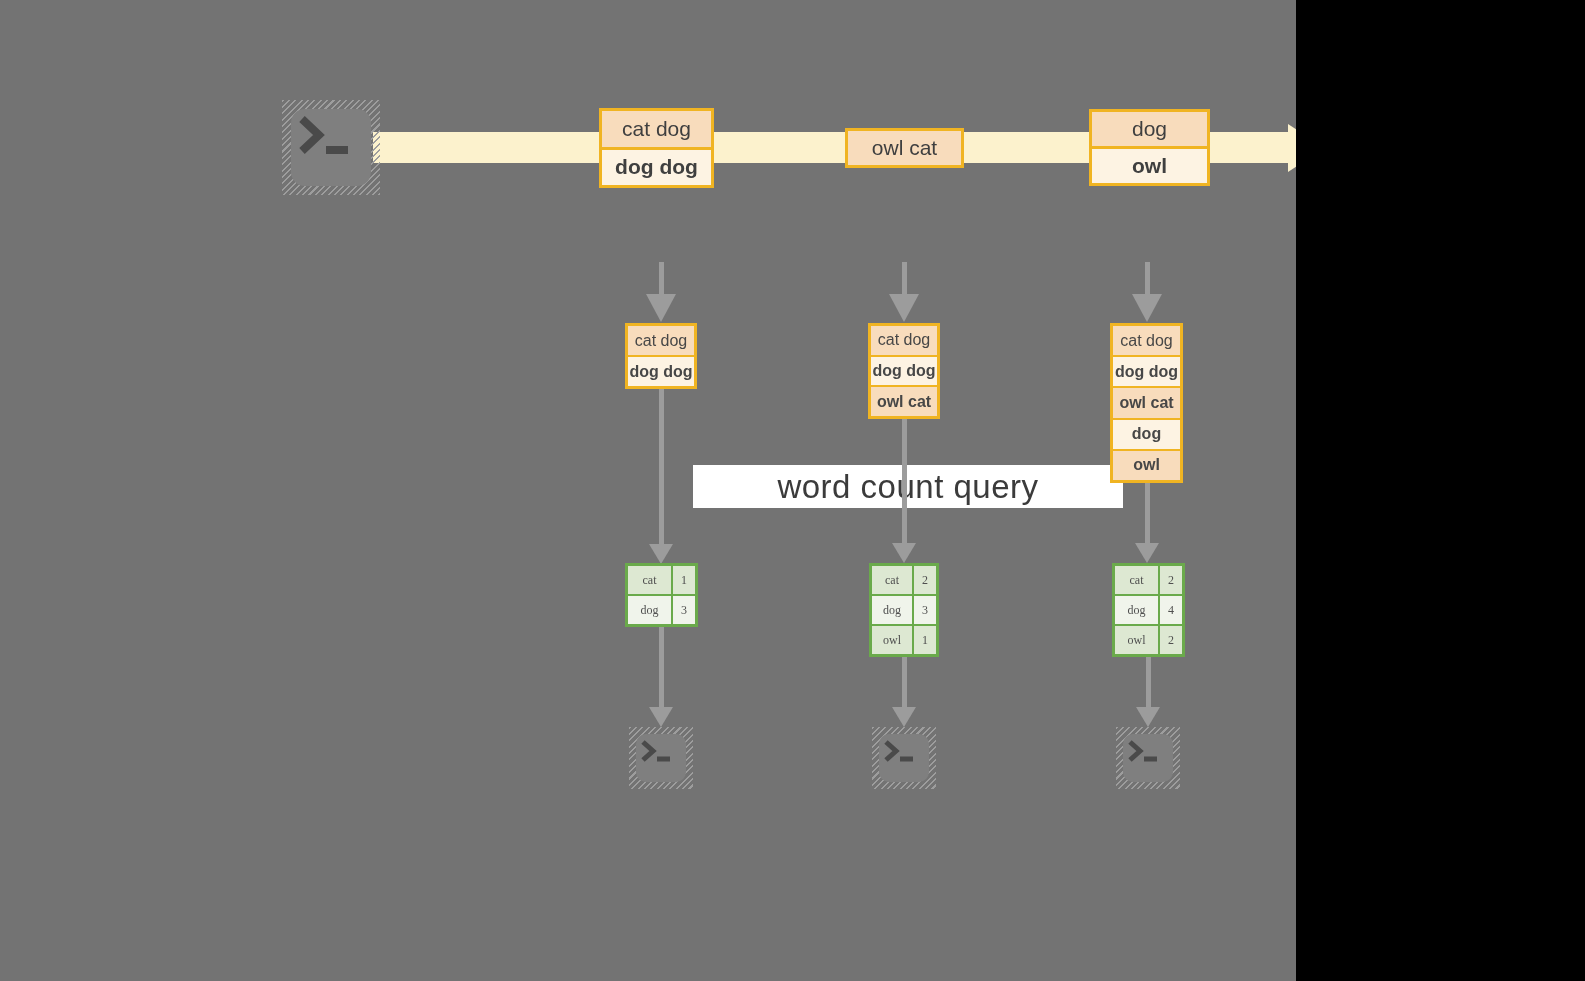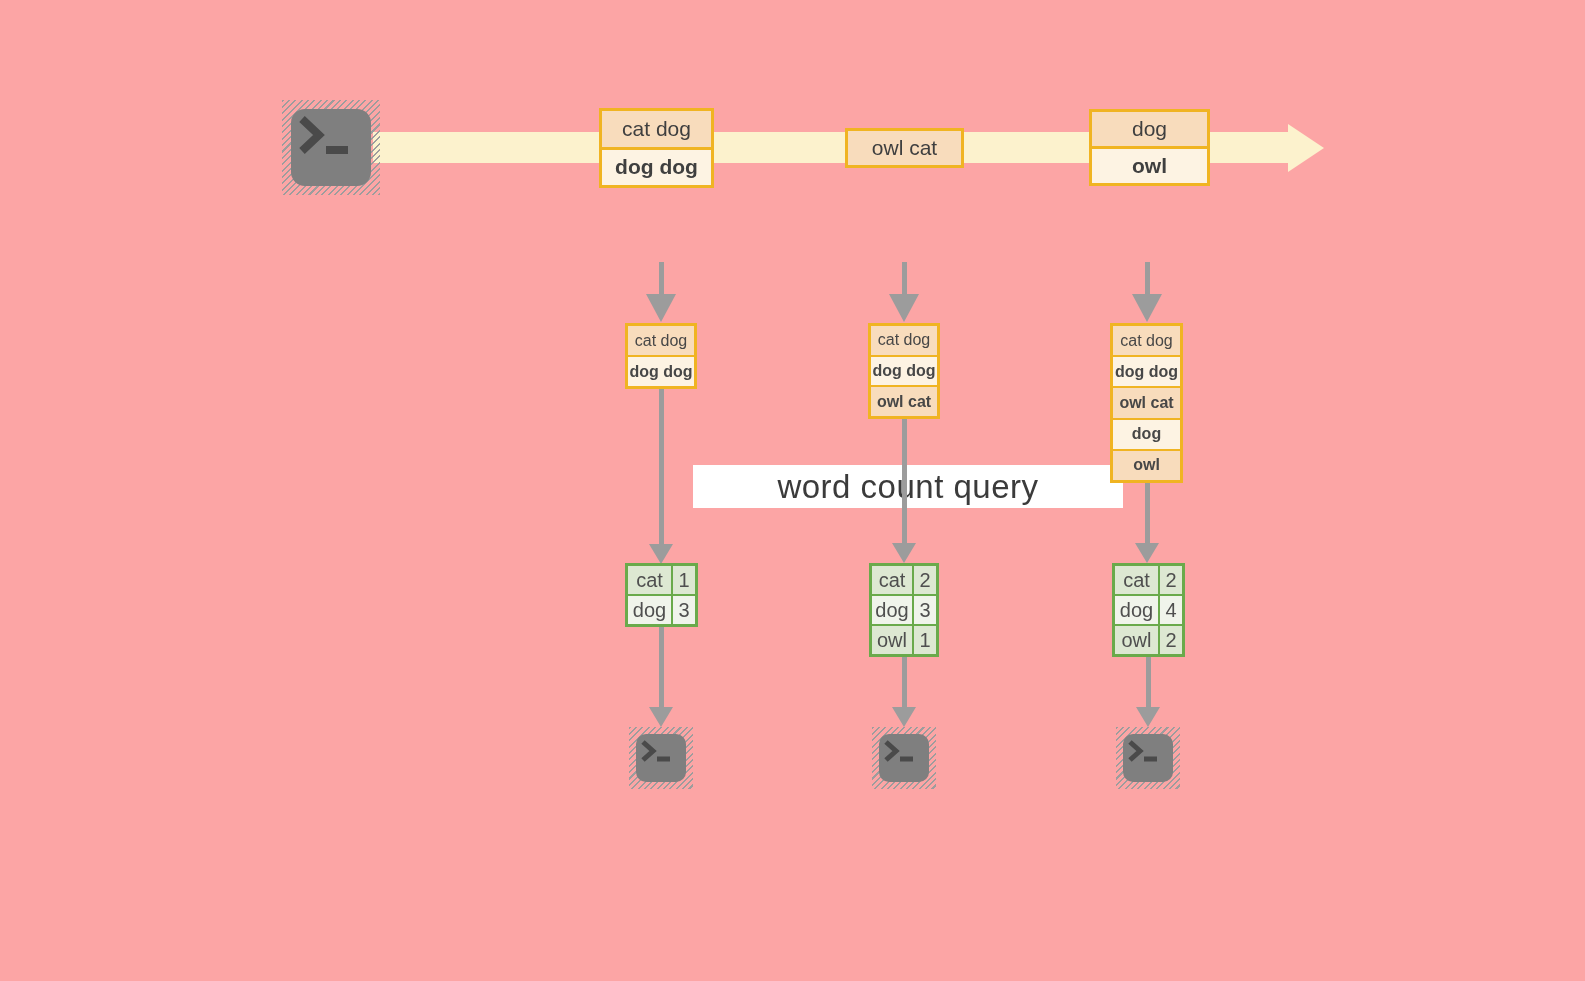"cat dog" #canvas { background: #fca5a5 -> #737373; width: 1585px -> 1296px }
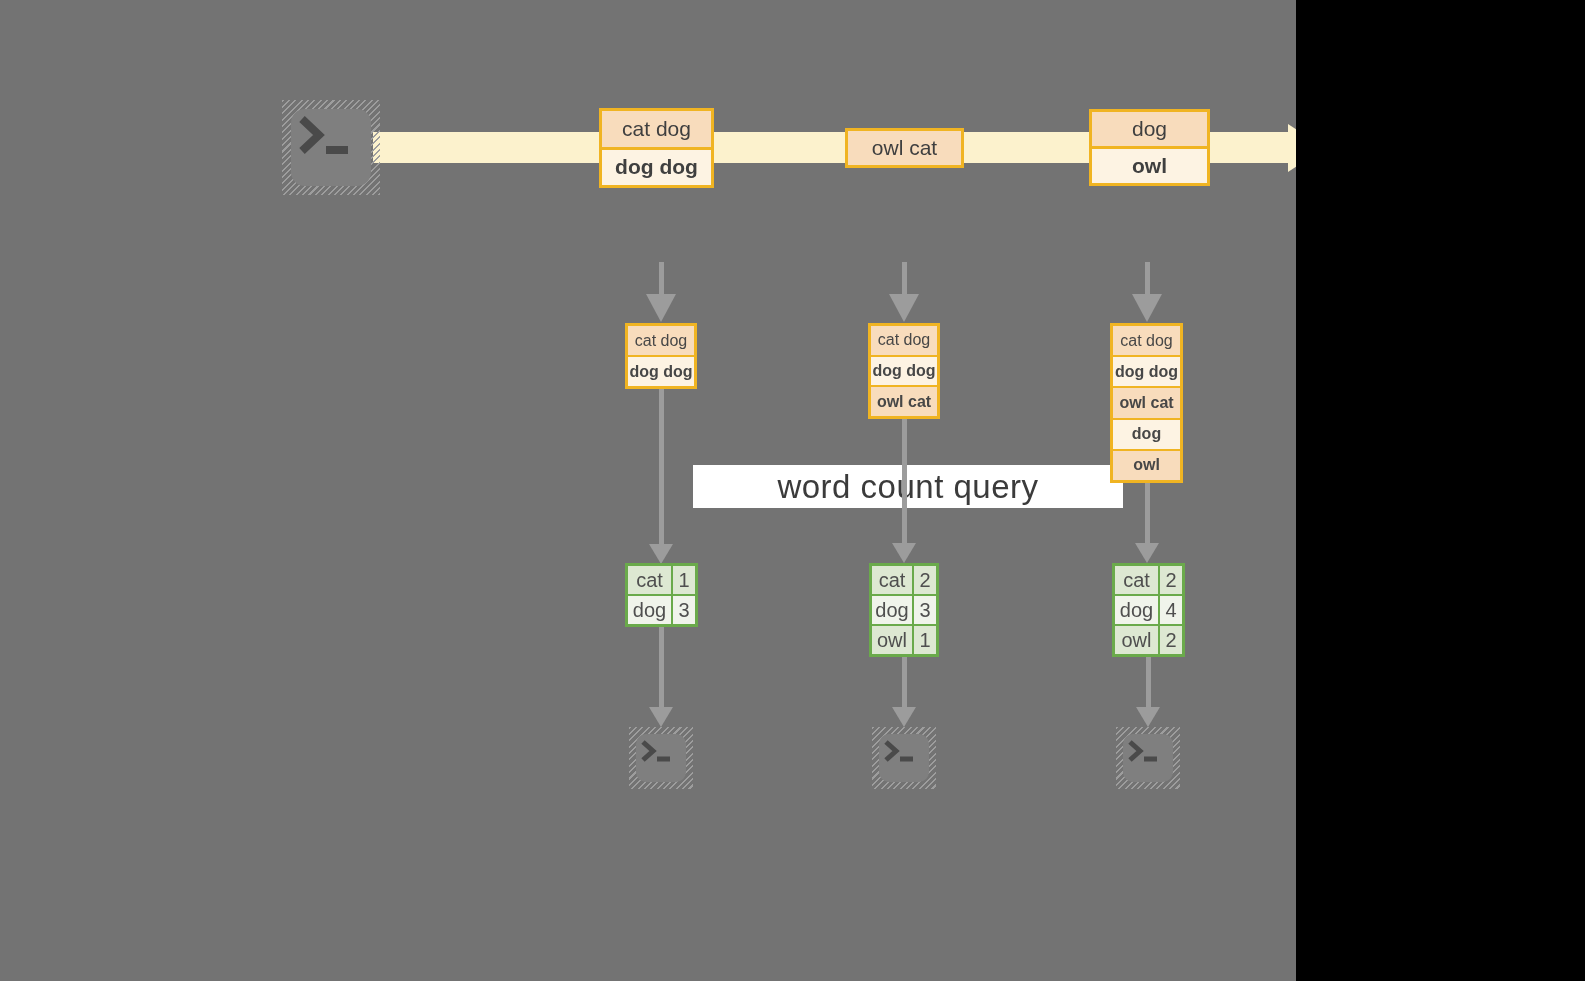"cat" .gtable .cell { font-family: none -> Liberation Serif, serif; font-size: 20px -> 12px }
